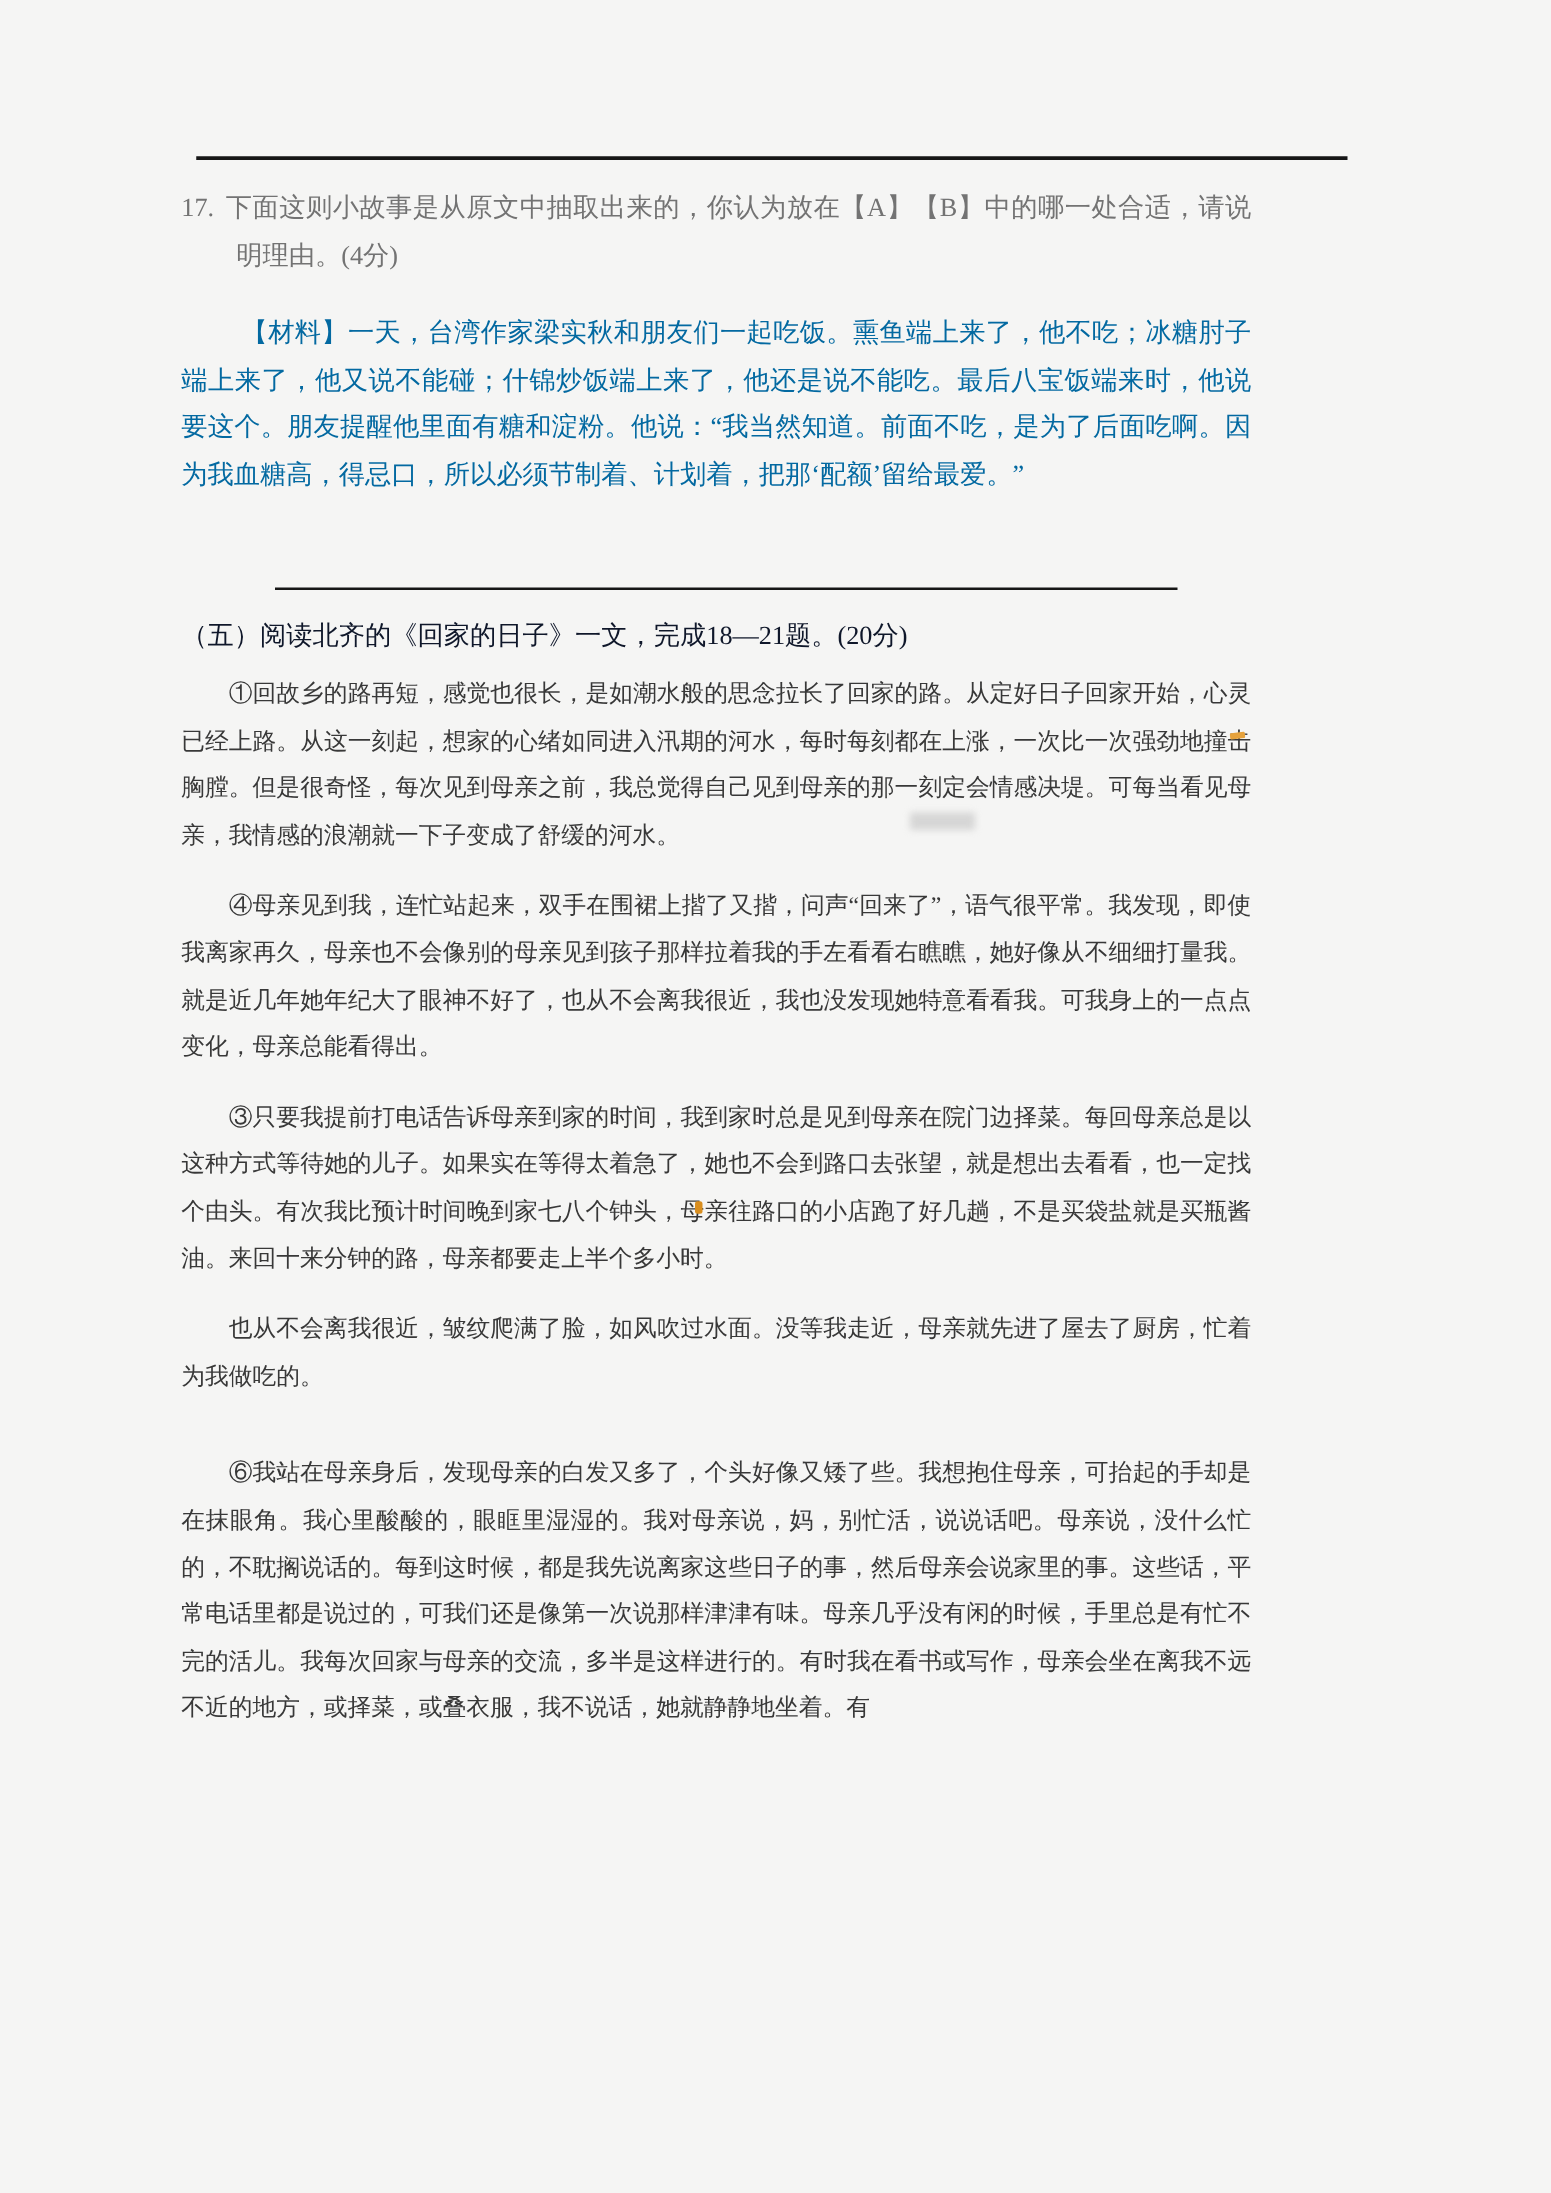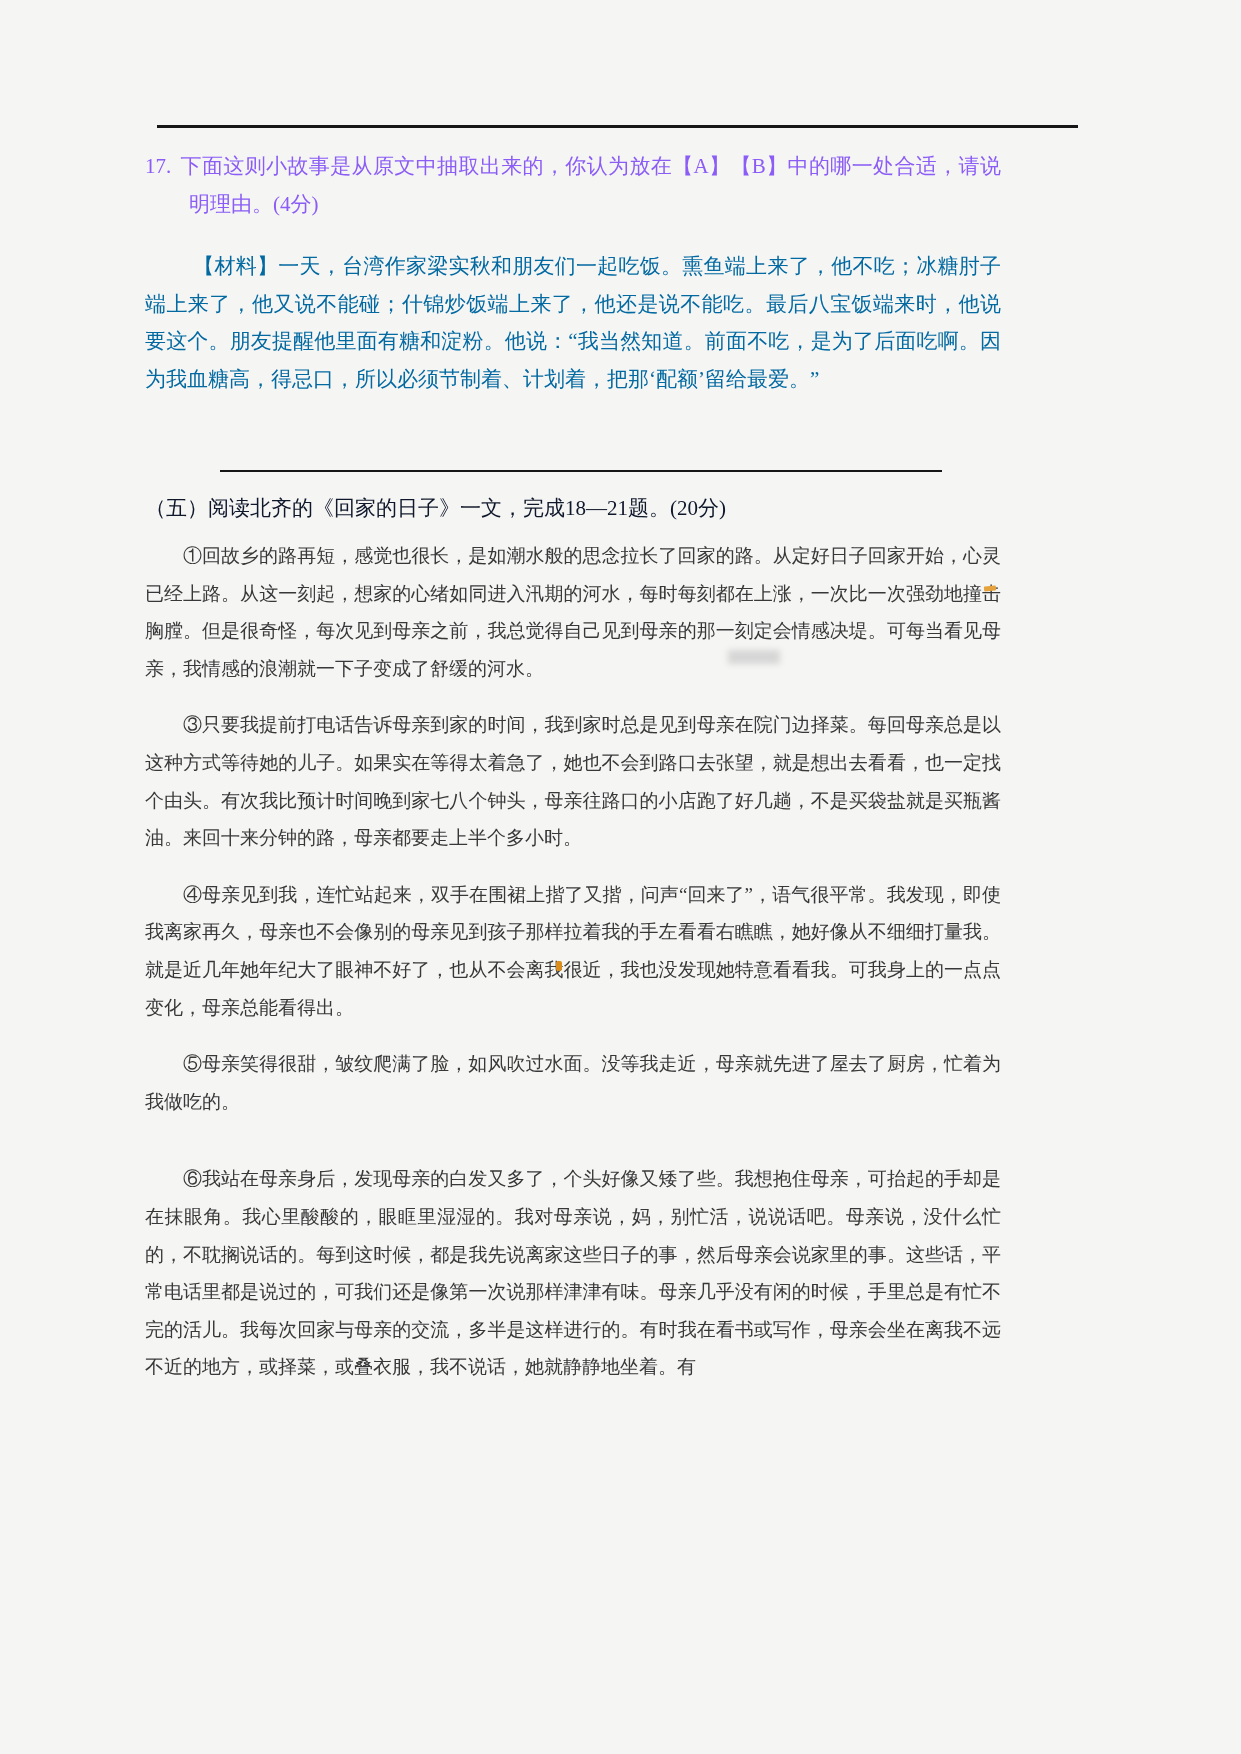"17." .q17 { color: #8b5cf6 -> #737373 }
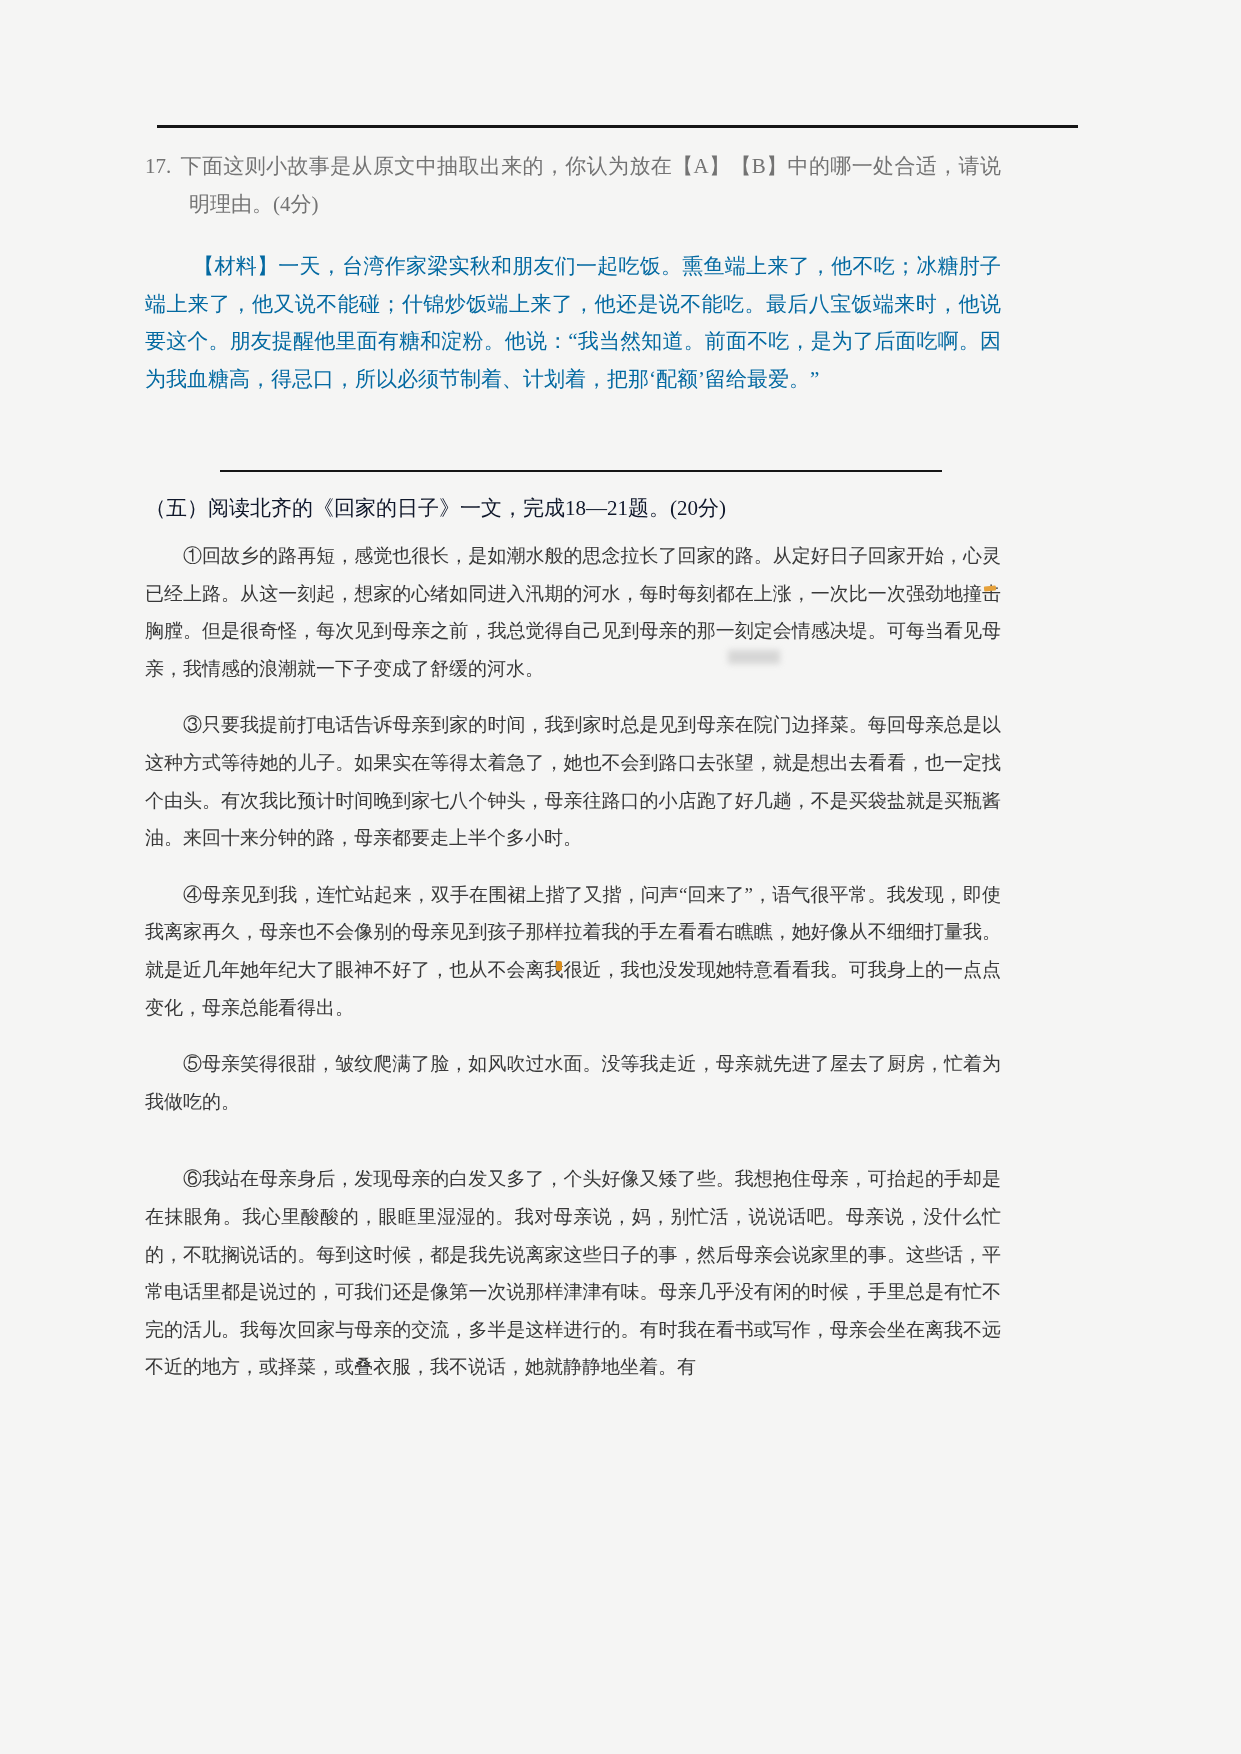"③只要我提前打电话告诉母亲到家的时间，我到家时总是见到母亲在院门边择菜。每回母亲" p.essay { order: before "④母亲见到我，连忙站起来，双手在围裙上揩了又揩，问声“回来了”，语气很平常。我发" -> after "④母亲见到我，连忙站起来，双手在围裙上揩了又揩，问声“回来了”，语气很平常。我发" }
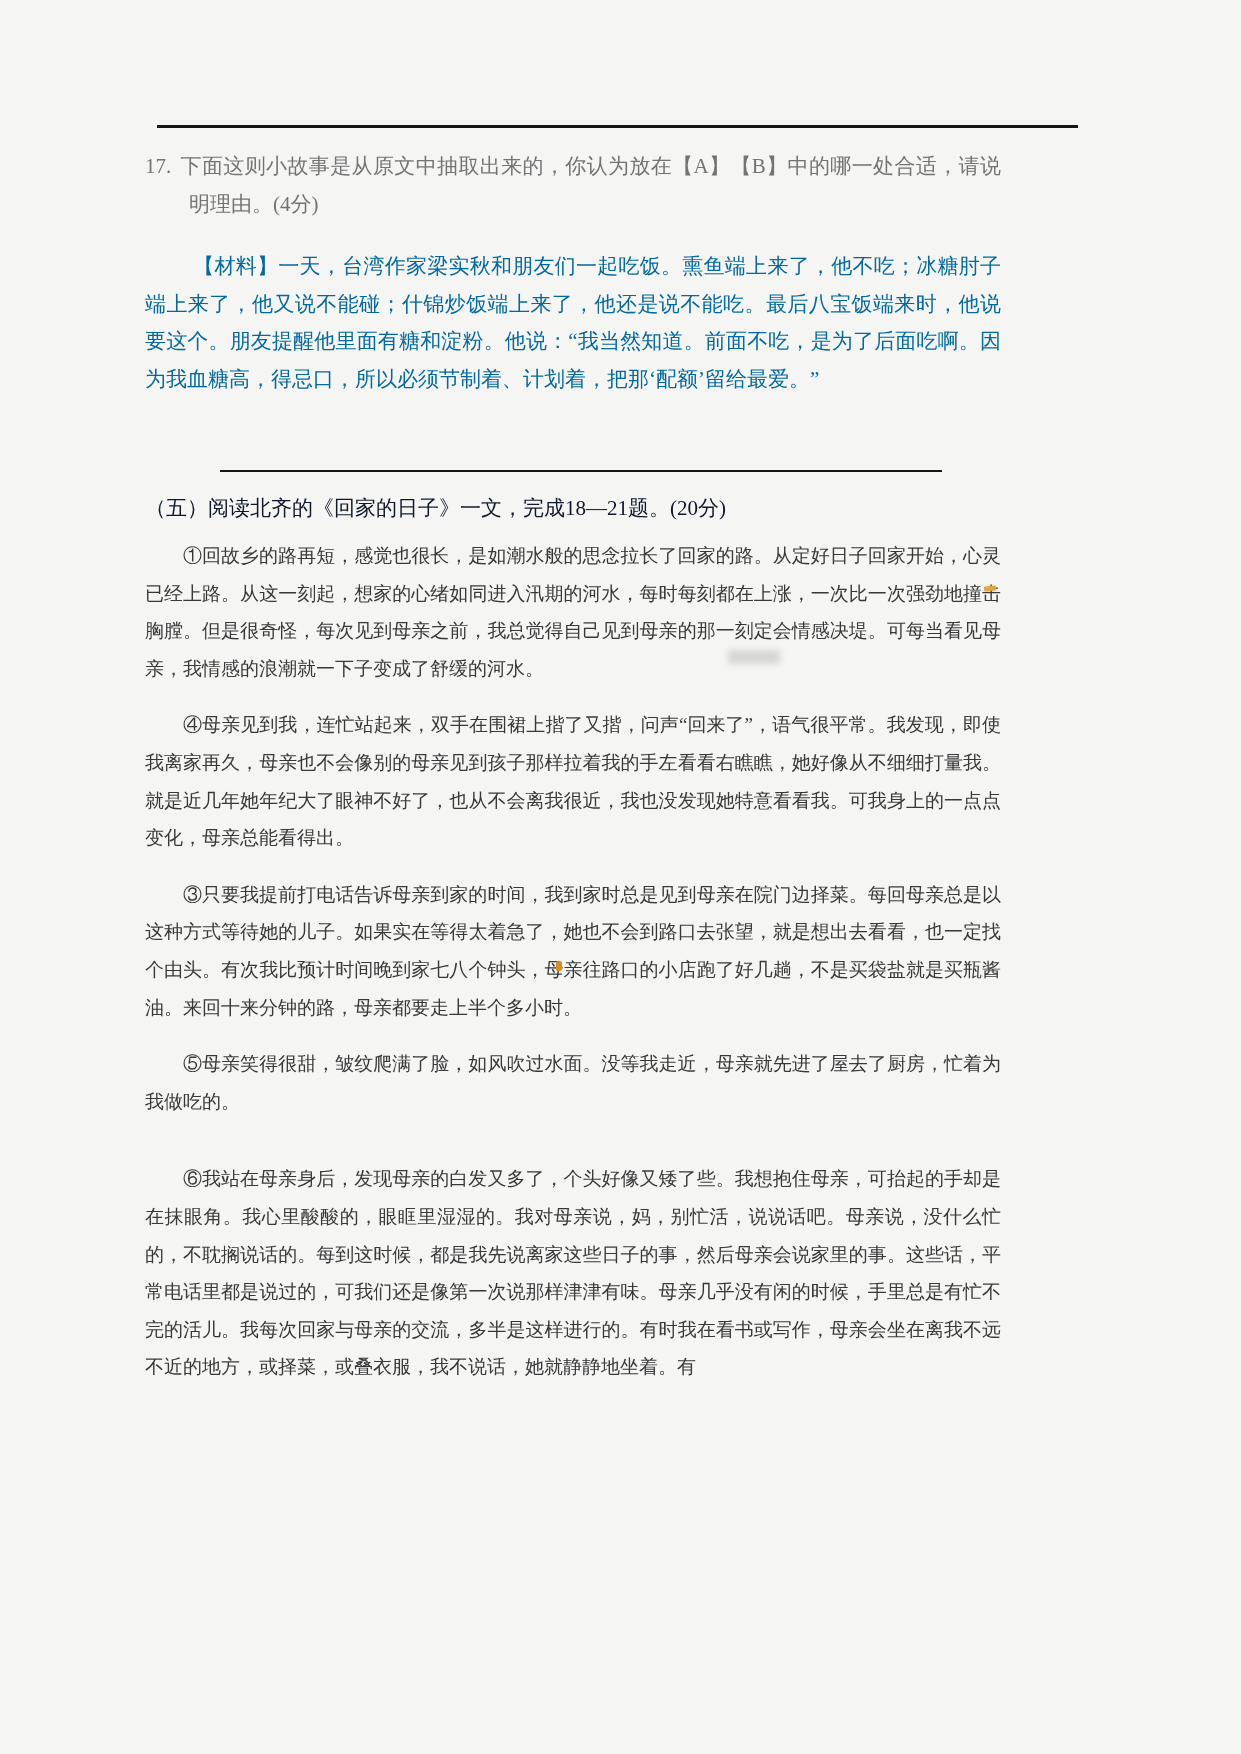"⑤母亲笑得很甜，皱纹爬满了脸，如风吹过水面。没等我走近，母亲就先进了屋去了厨房，" p.essay { text: ⑤母亲笑得很甜 -> 也从不会离我很近 }
